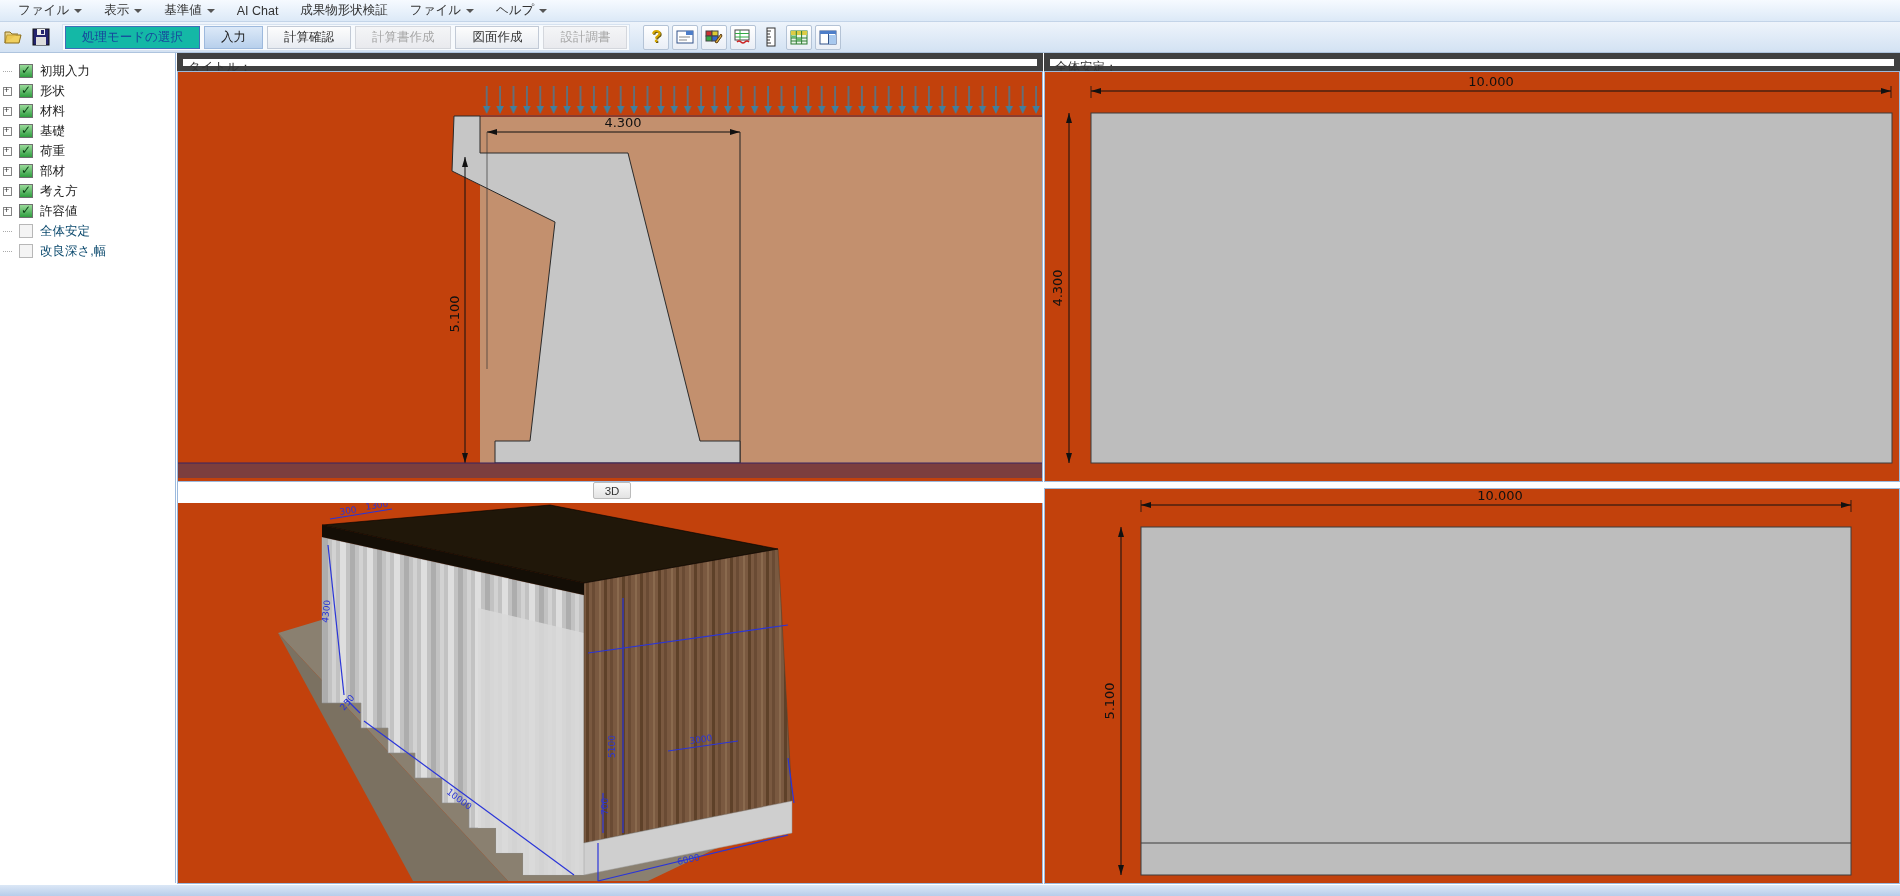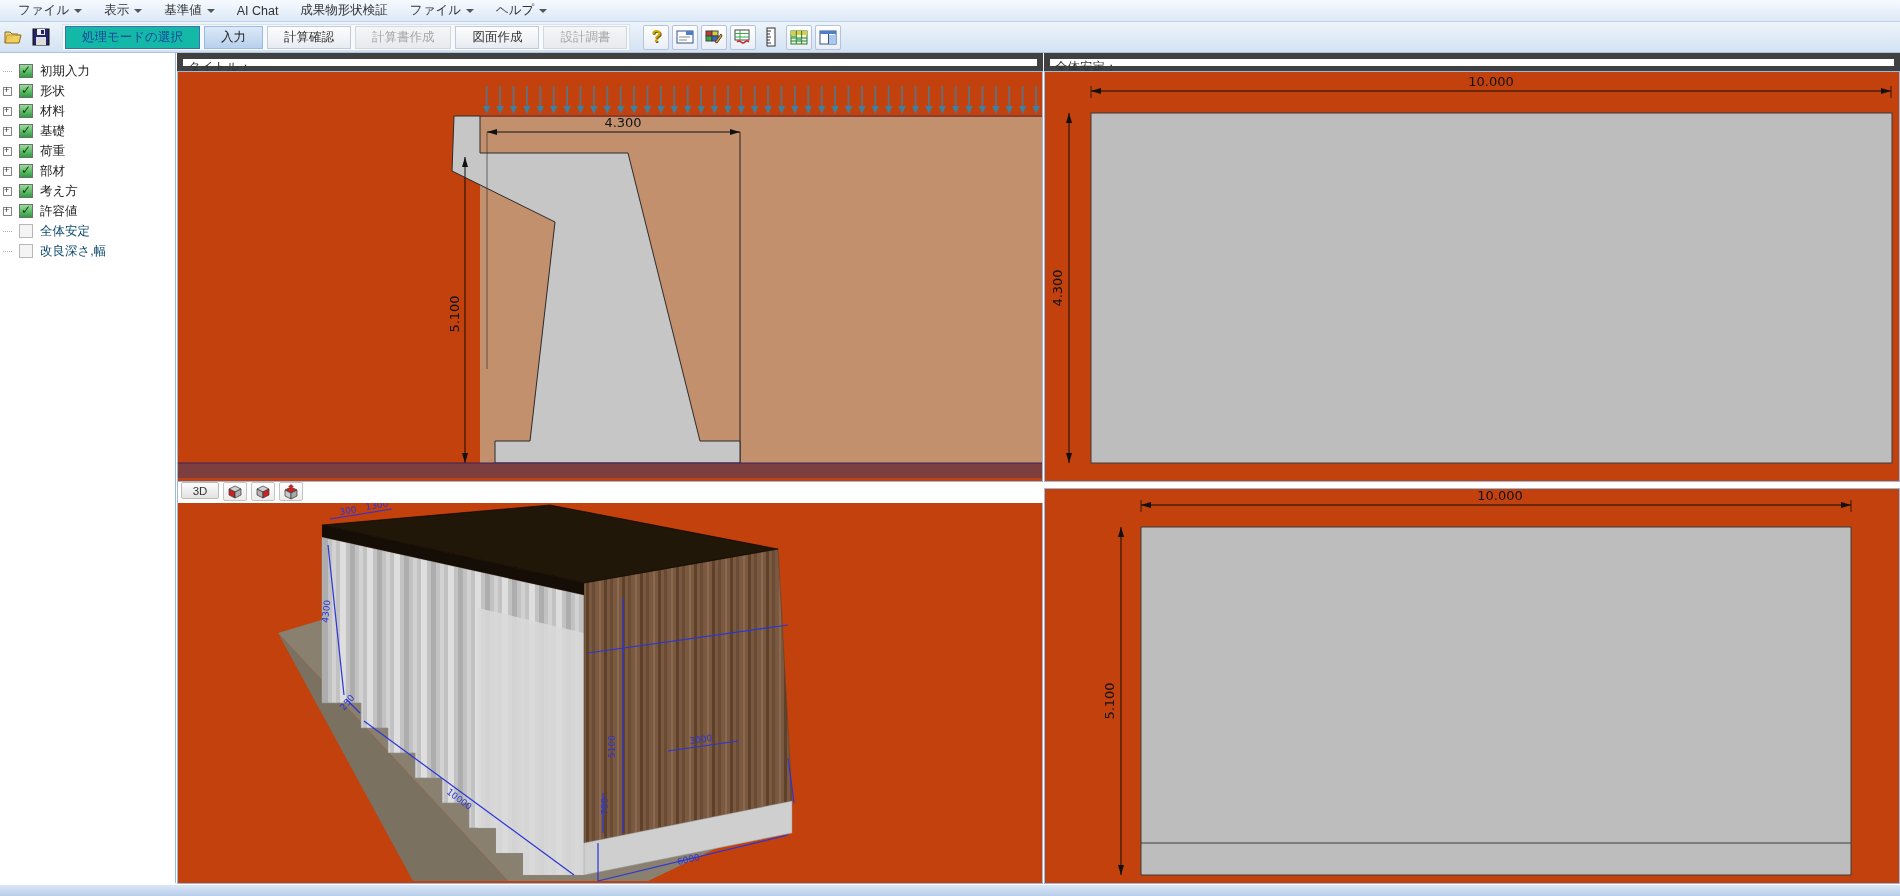"3D" #view3d-toolbar { align-items: none -> center; flex-direction: none -> column }
